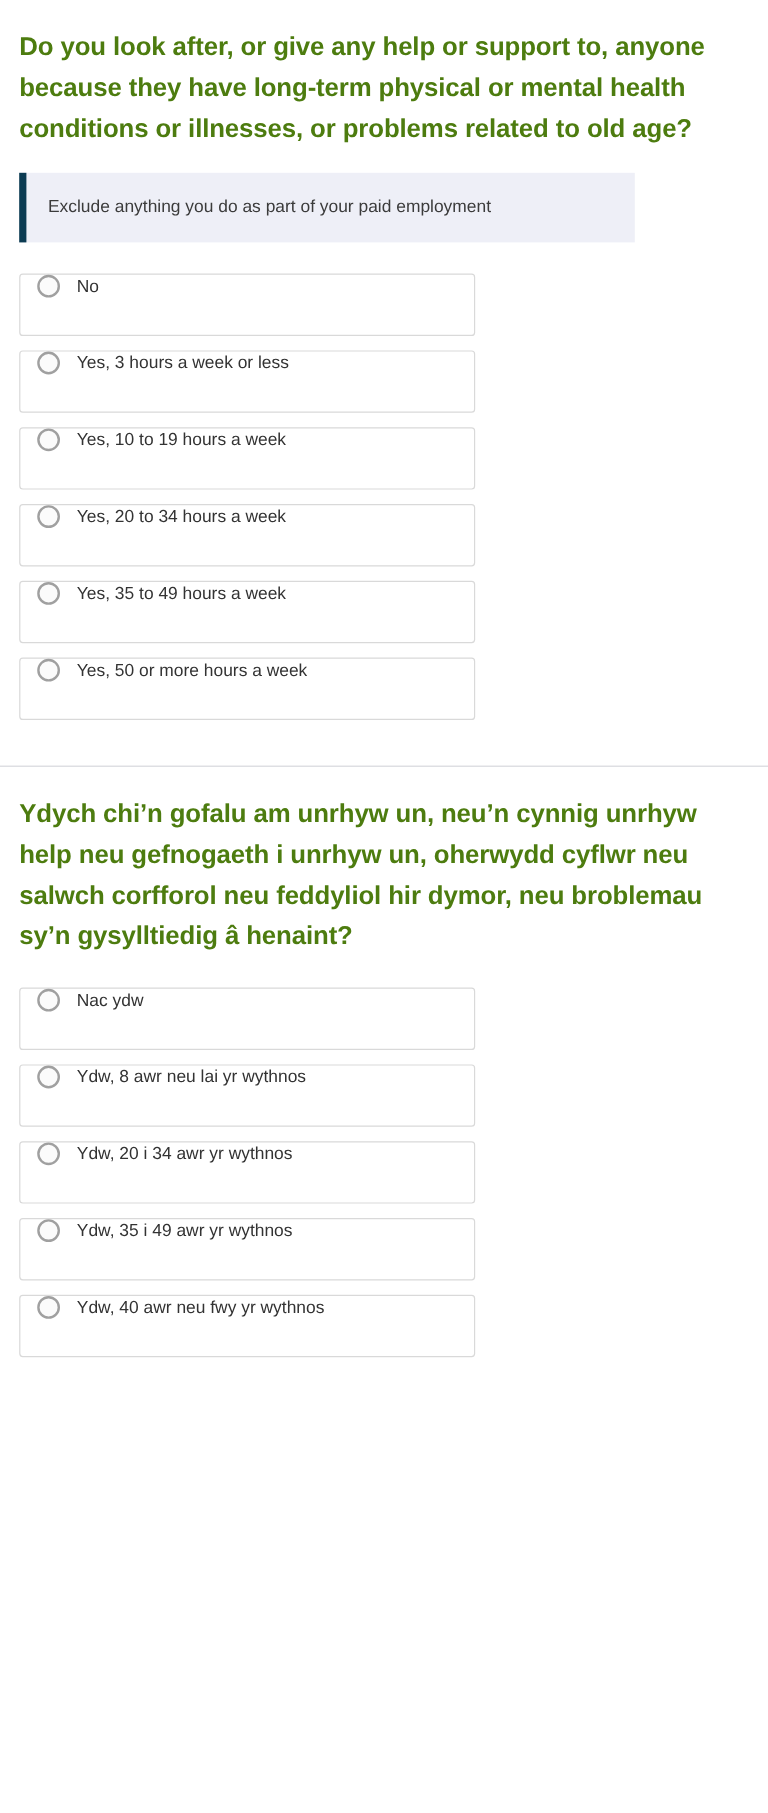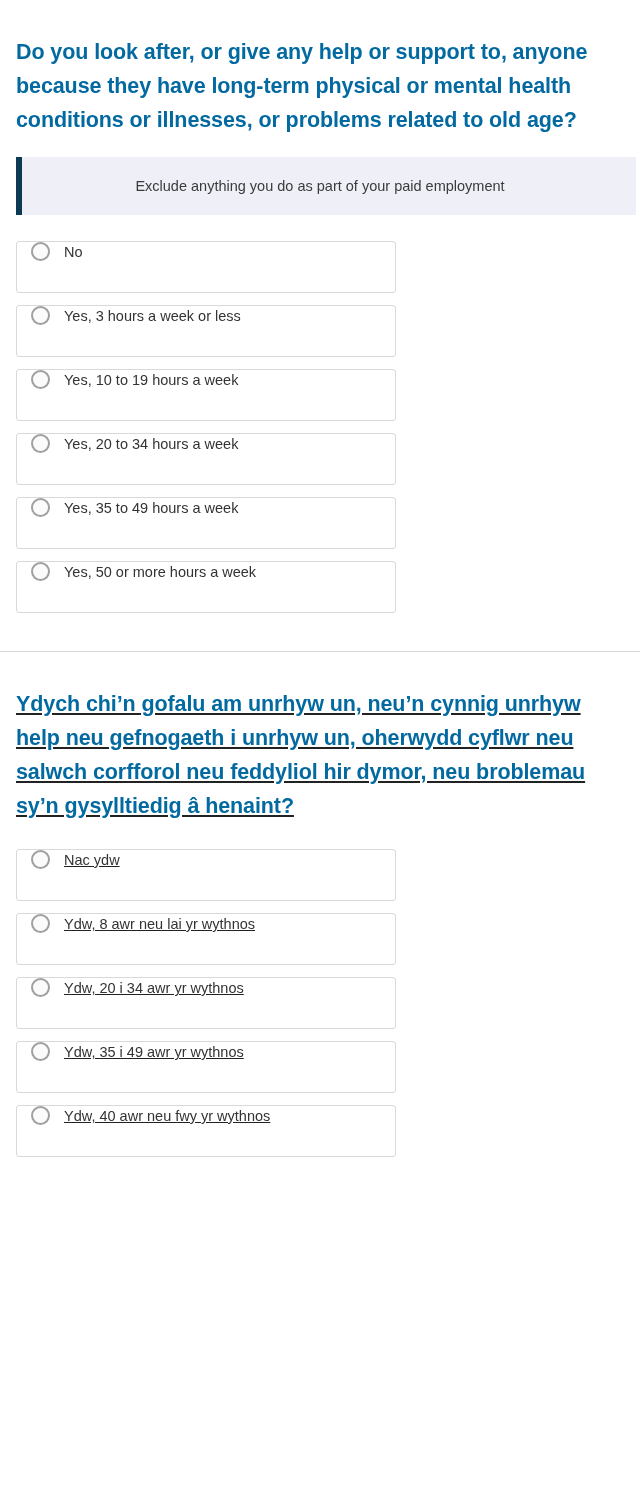"Do you look after, or" .q-heading { color: #0369a1 -> #4d7c0f; margin: 13px 0 0 0 -> 0 0 0 0 }
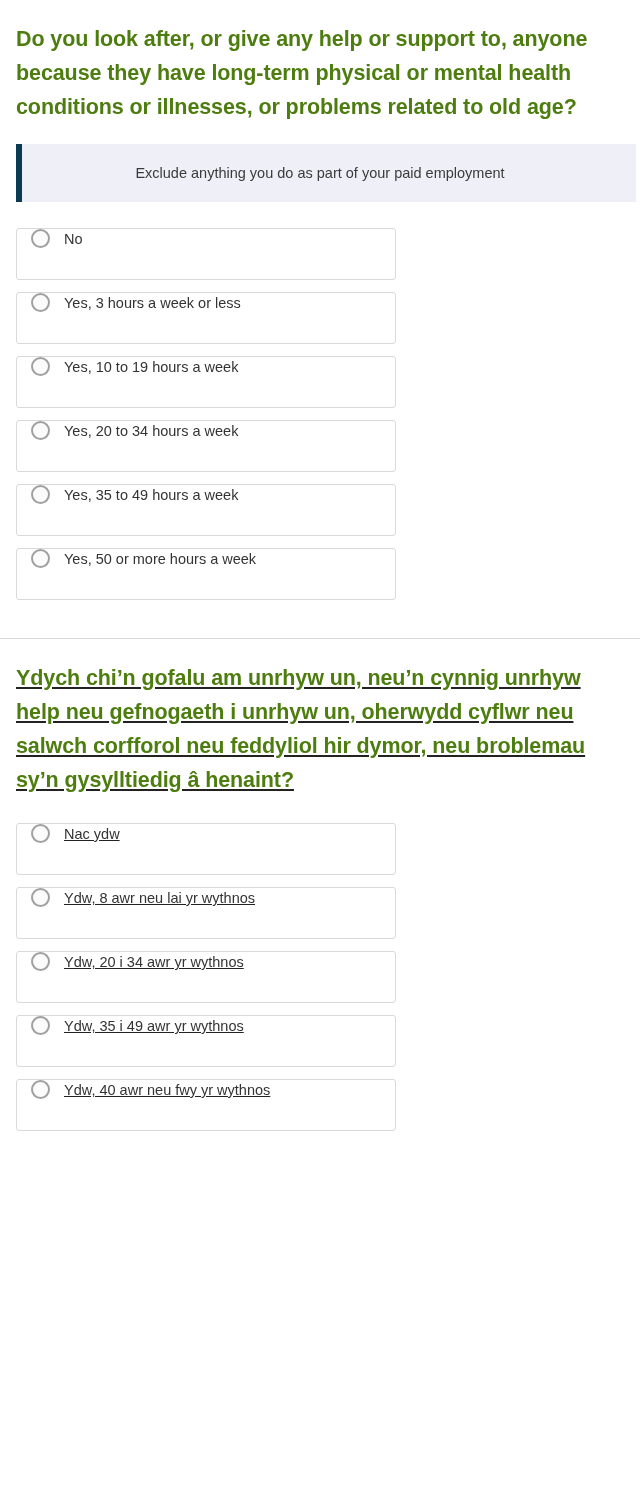"Exclude anything you do as" .hint { text-align: center -> none; width: 620px -> 513px }
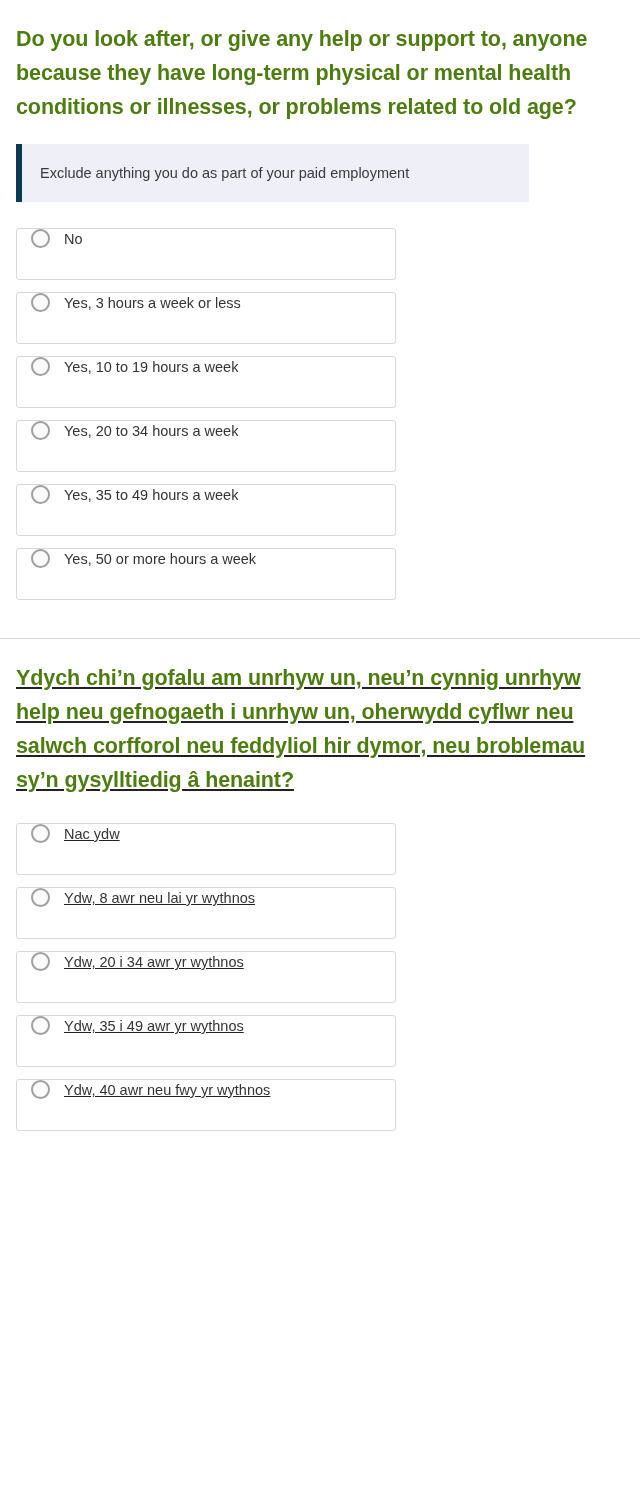"Ydych chi’n gofalu am unrhyw" .question-block.second { text-decoration: underline -> none }
